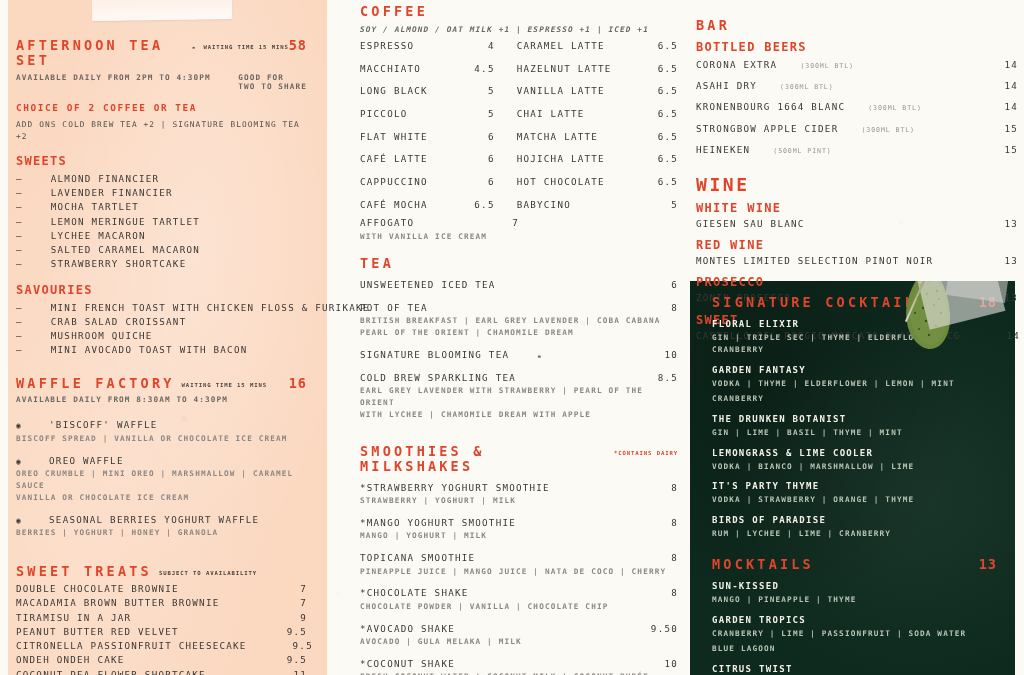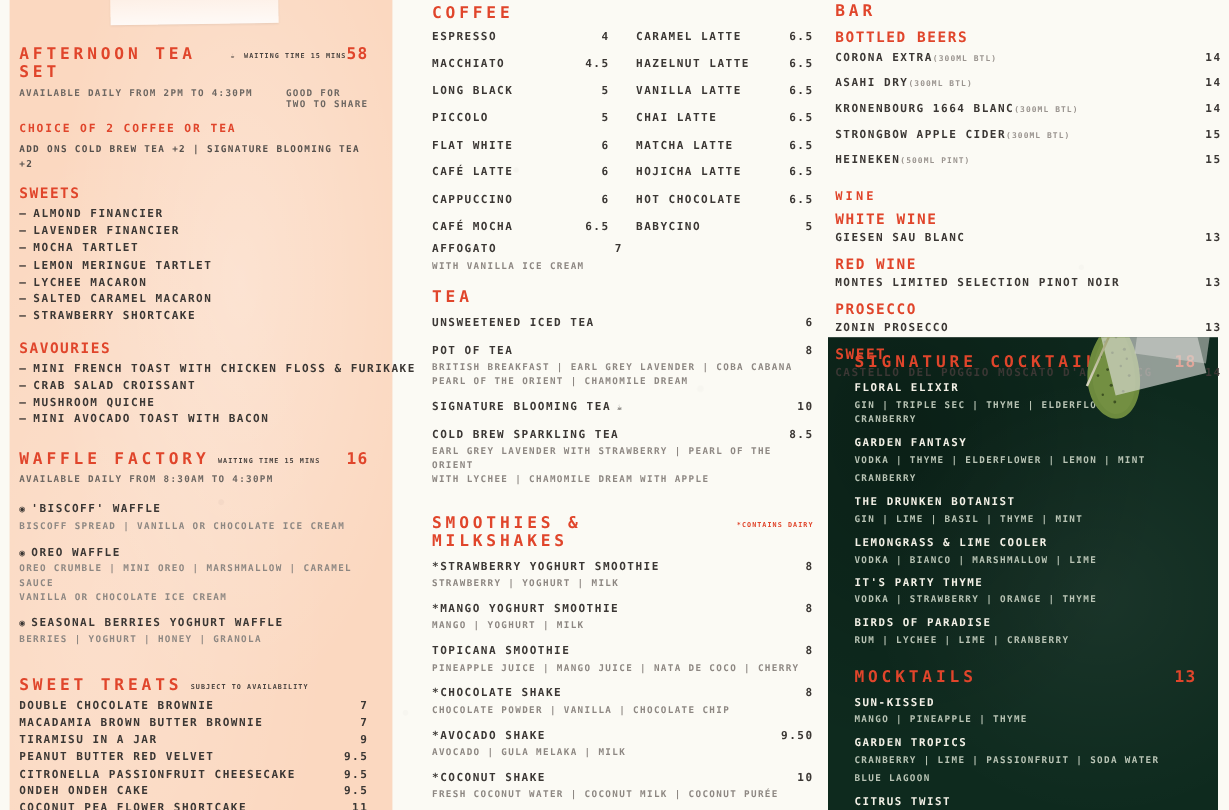"SOY / ALMOND / OAT" div.meta { html: none -> <div>SOY / ALMOND / OAT MILK +1 | ESPRESSO +1 | ICED +1</div> }
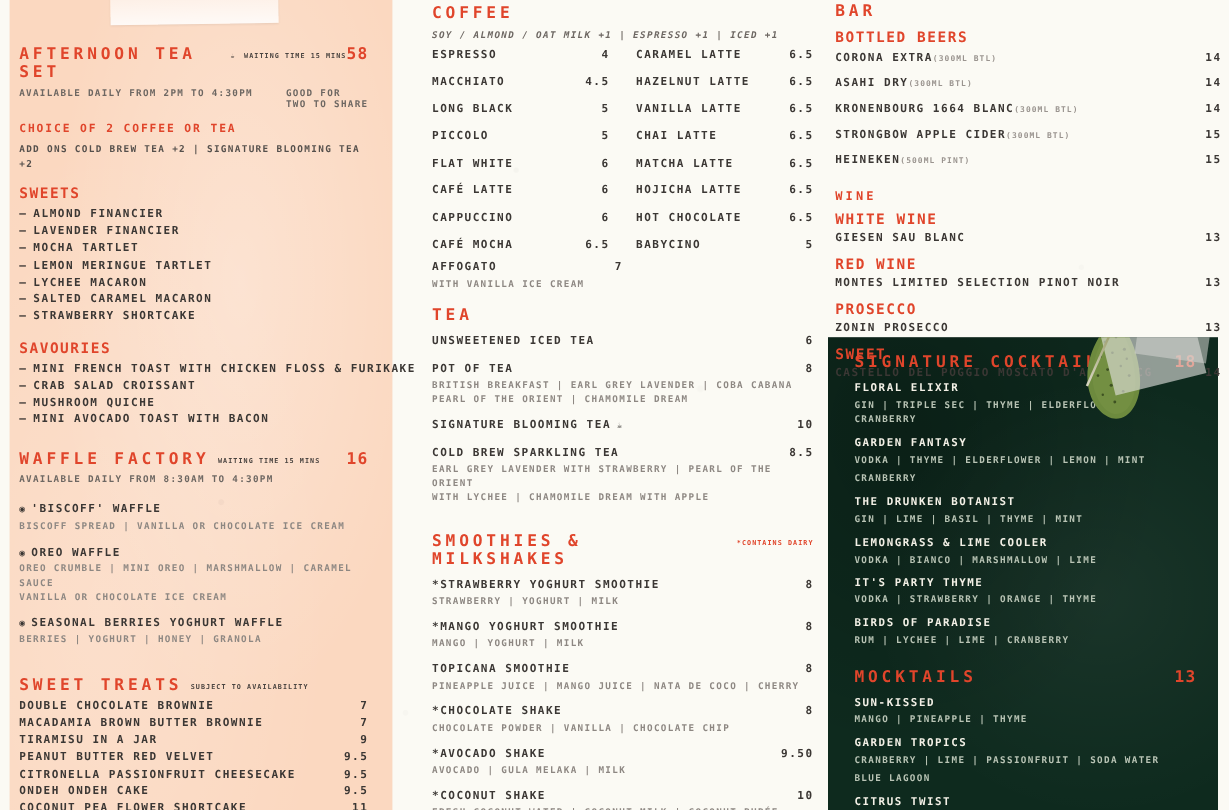"BAR" div.col-inner { padding-top: 2px -> 18px }
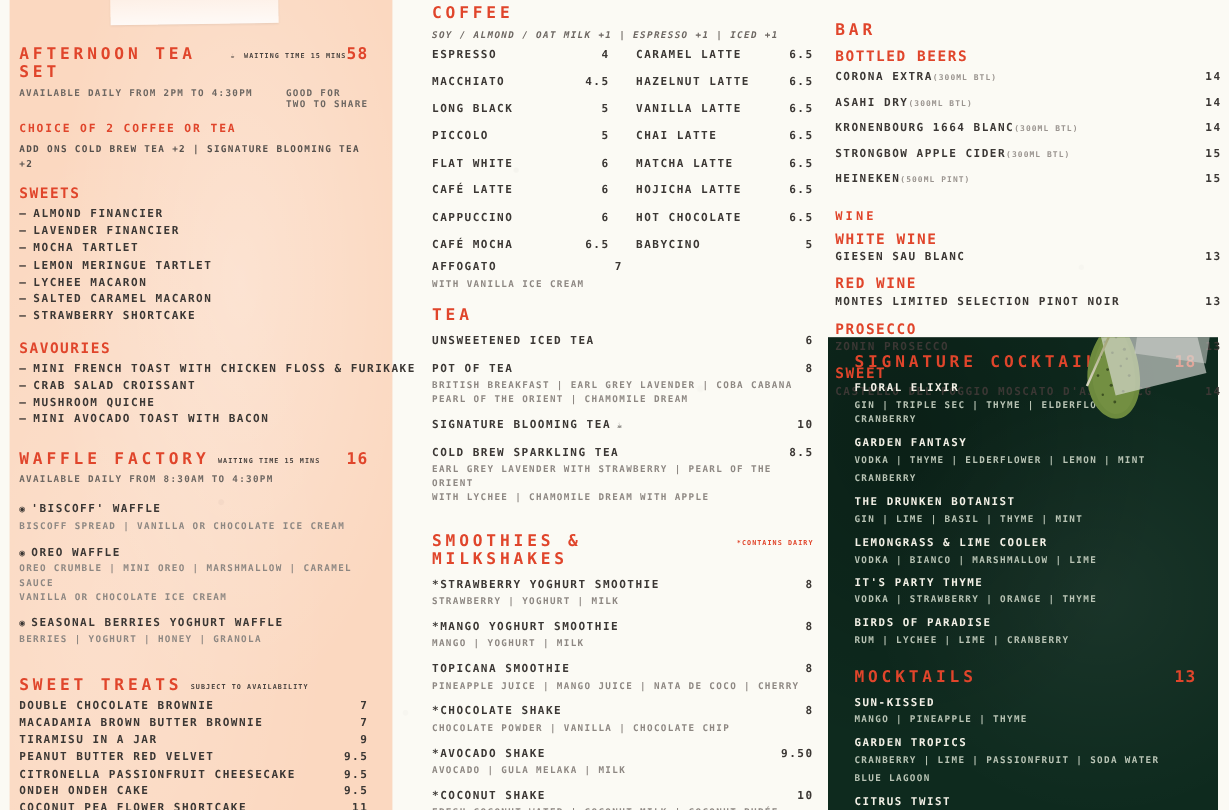"ESPRESSO" .row { font-weight: bold -> normal; gap: none -> 23px }
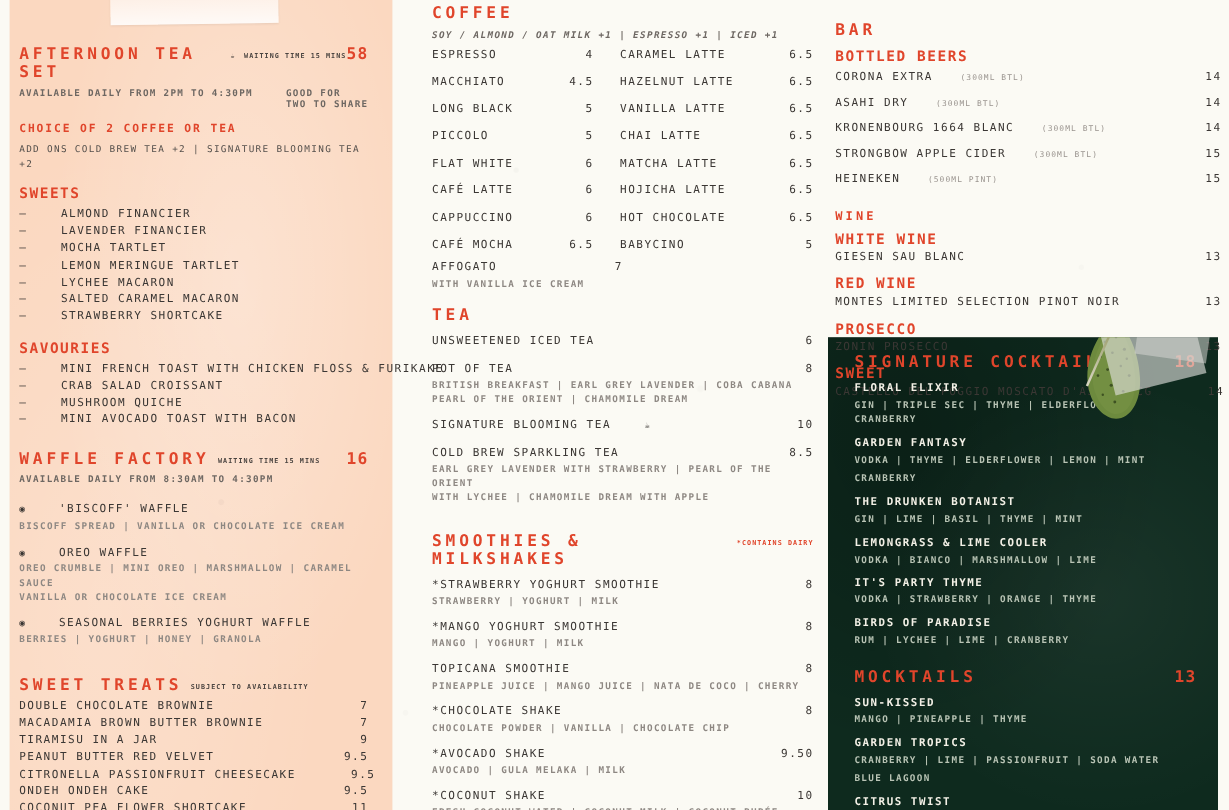"WINE" .sect-h.sm { font-size: 10px -> 18px }
